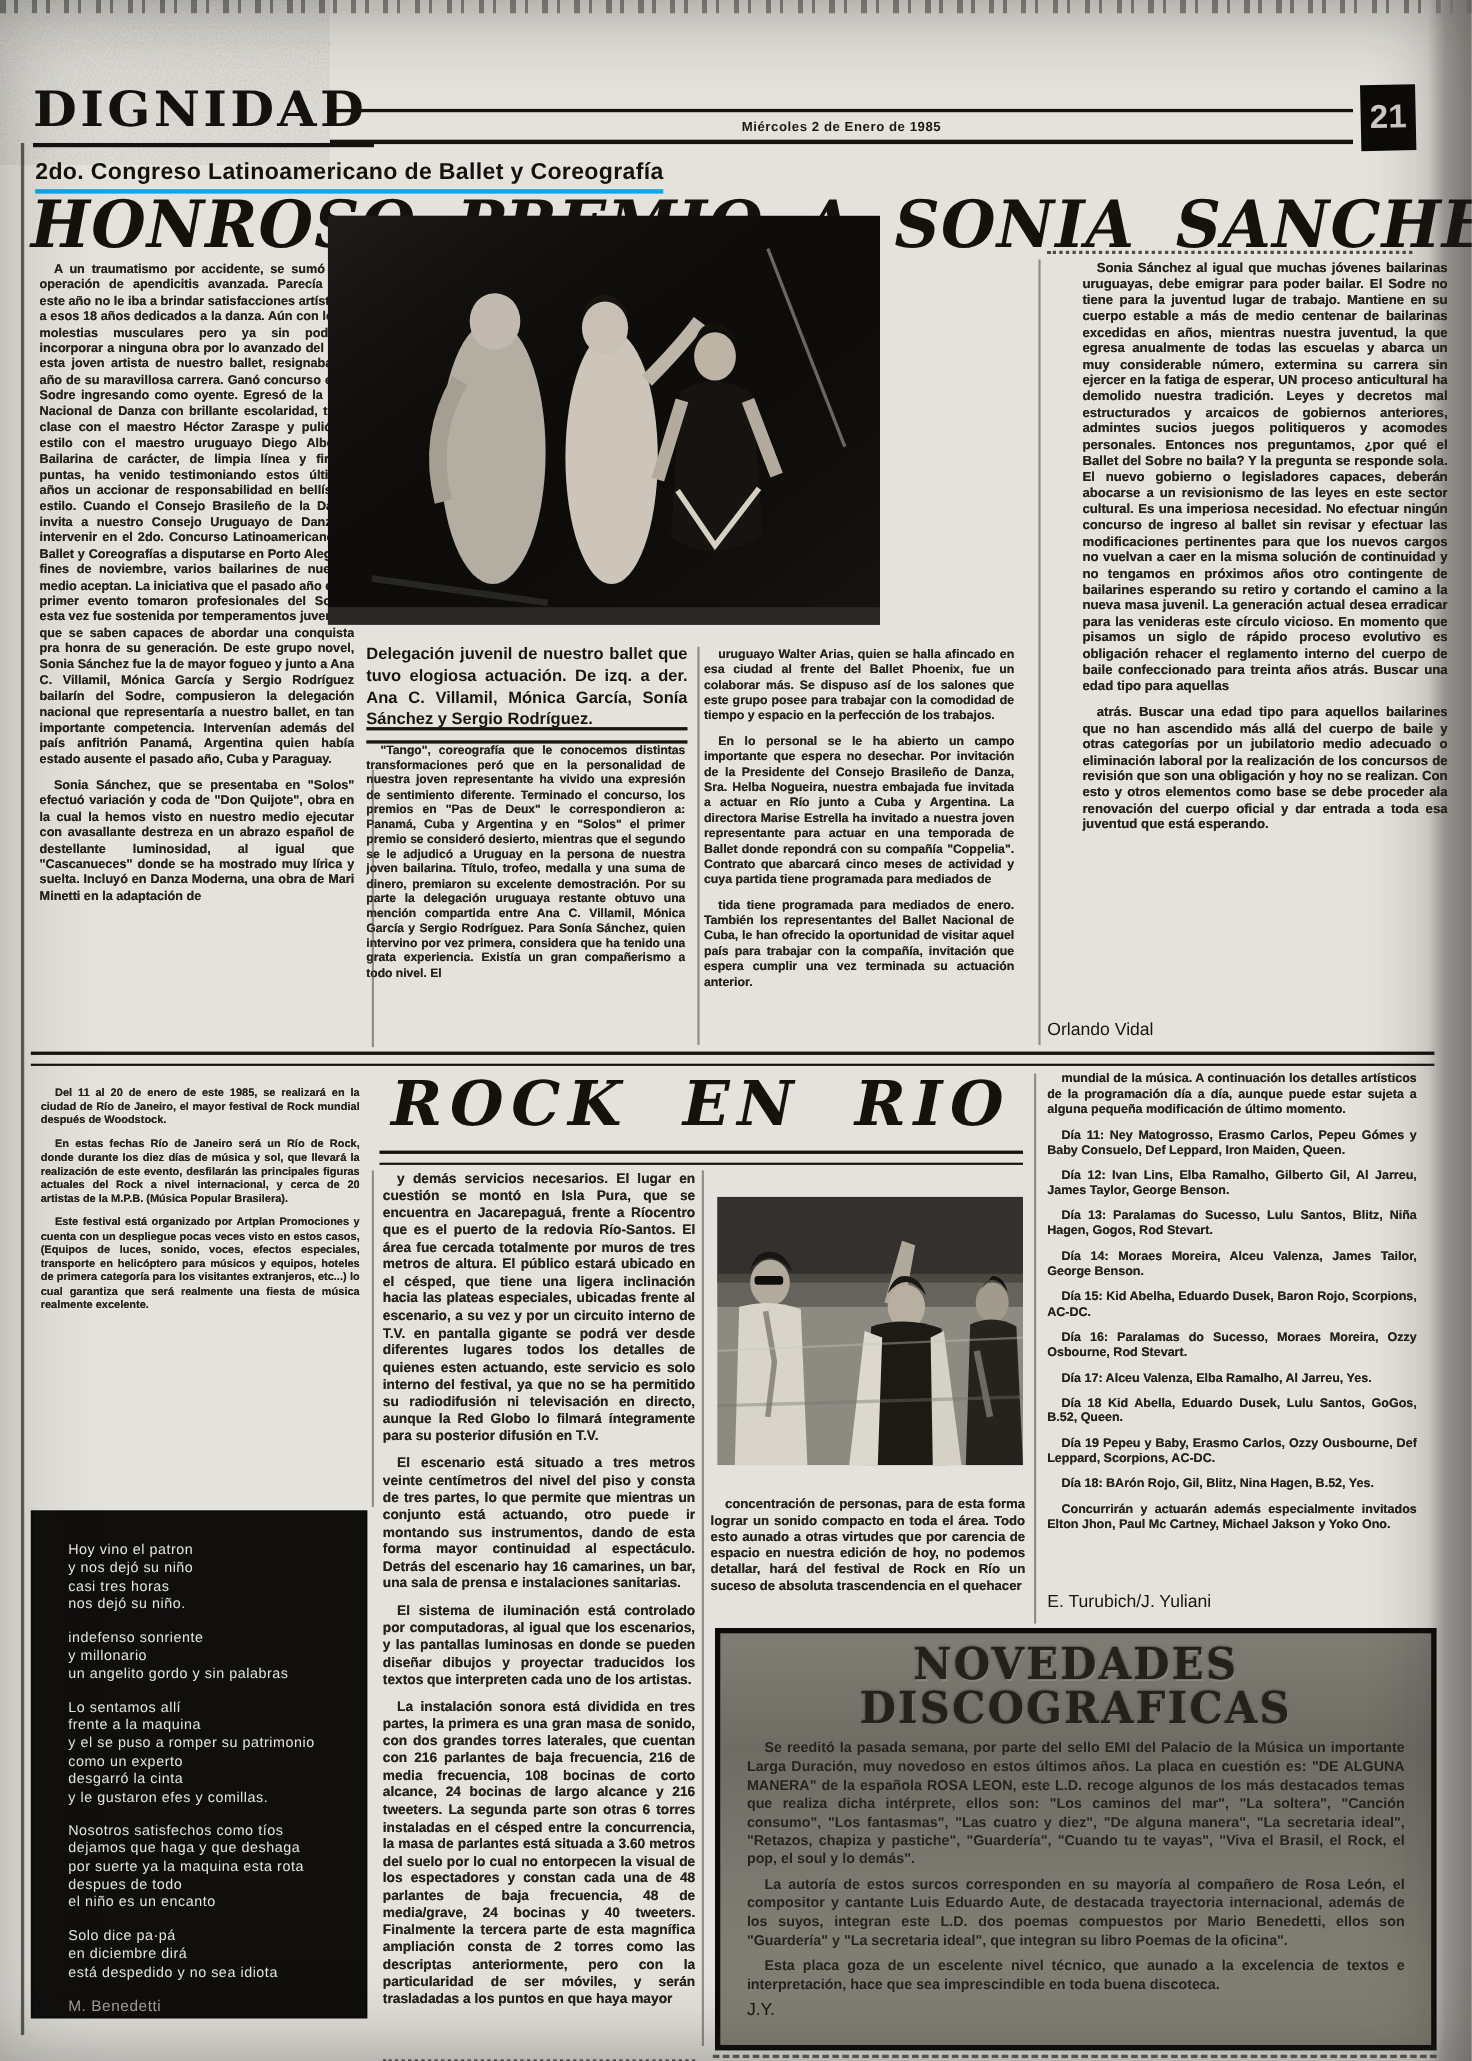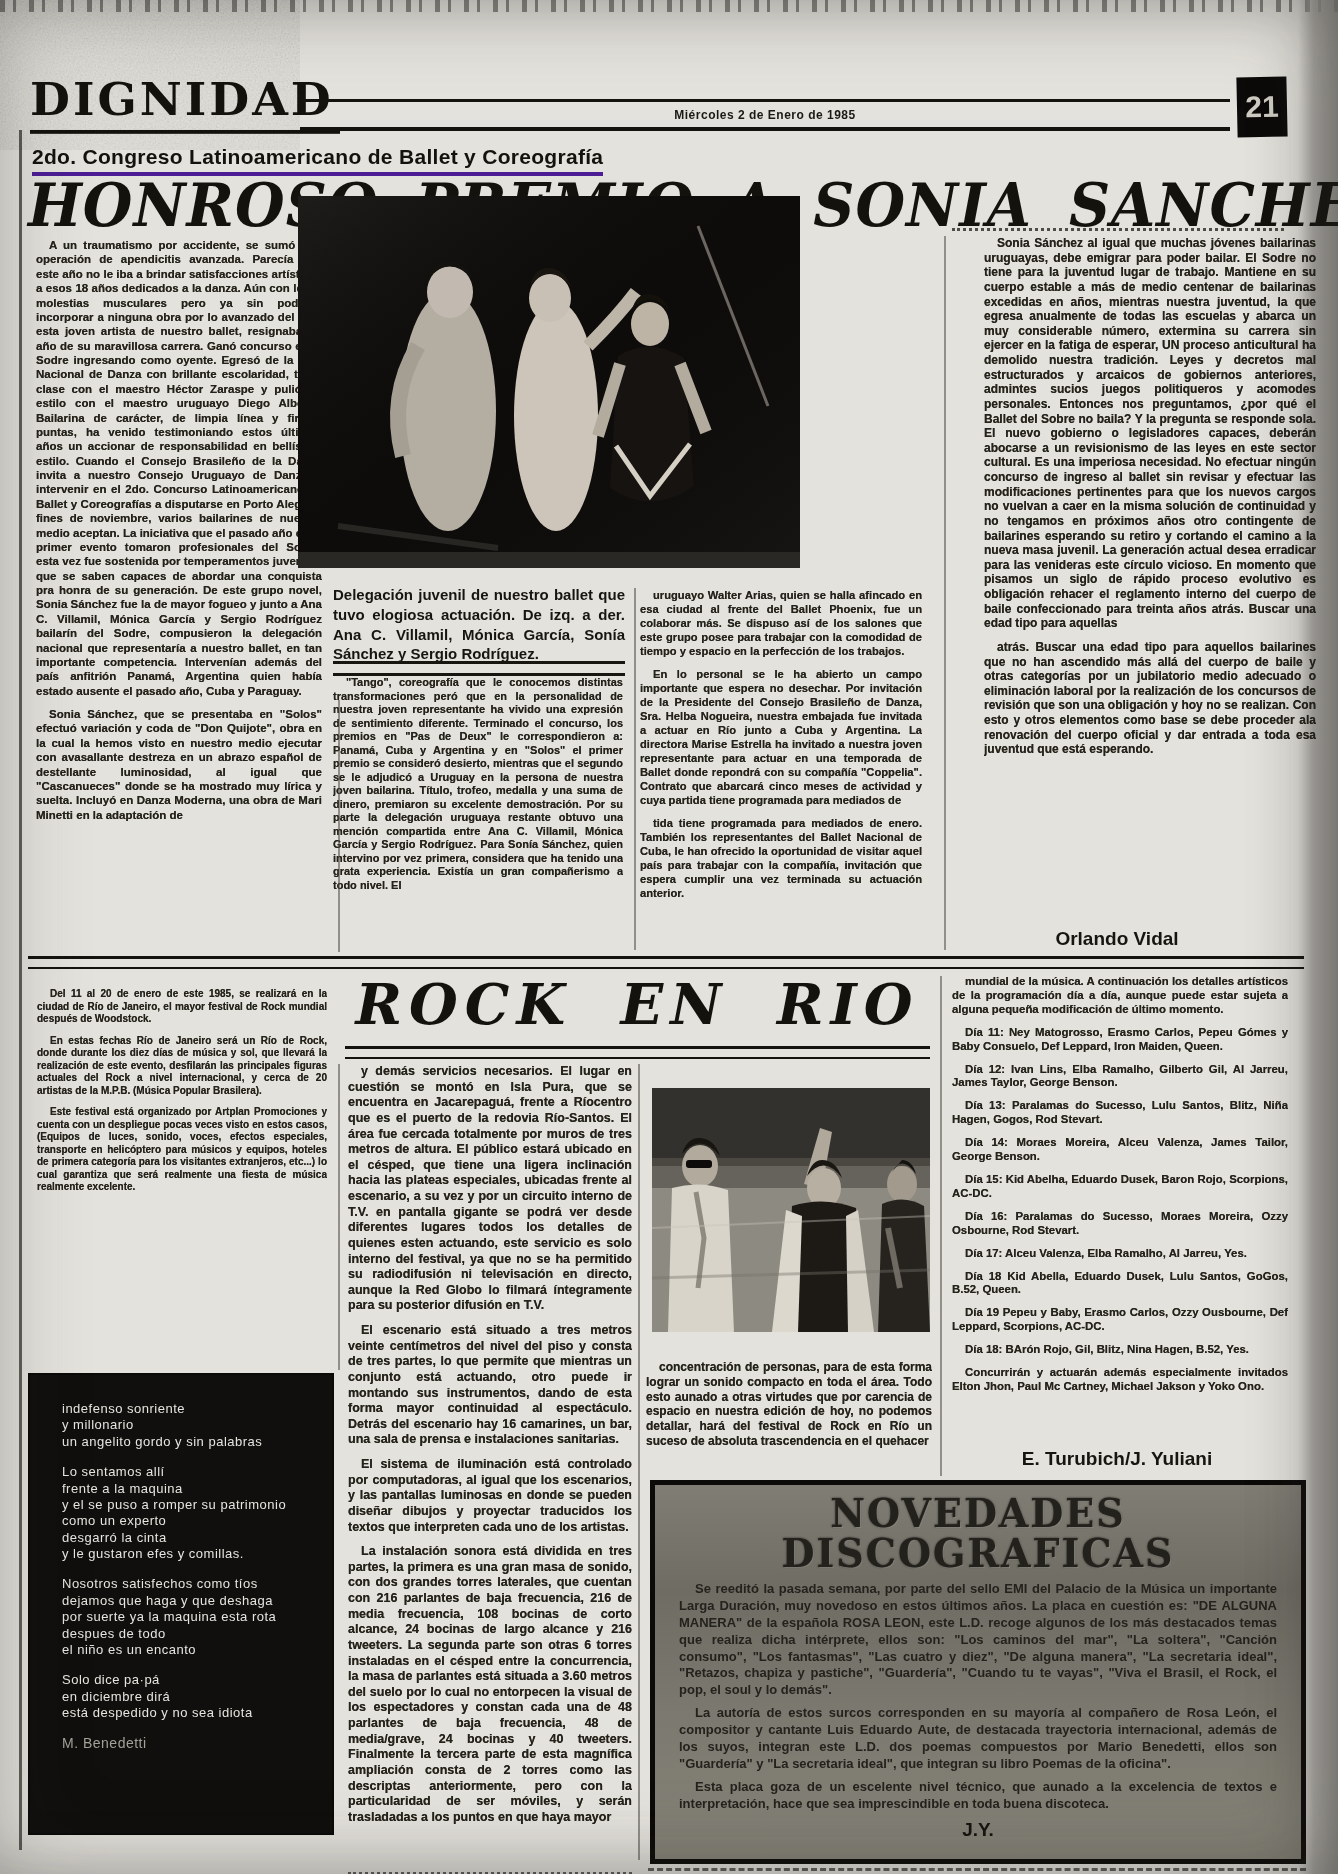"2do. Congreso Latinoamericano de Ballet" .kicker { border-bottom: 4px solid #4c1d95 -> 4px solid #0ea5e9 }
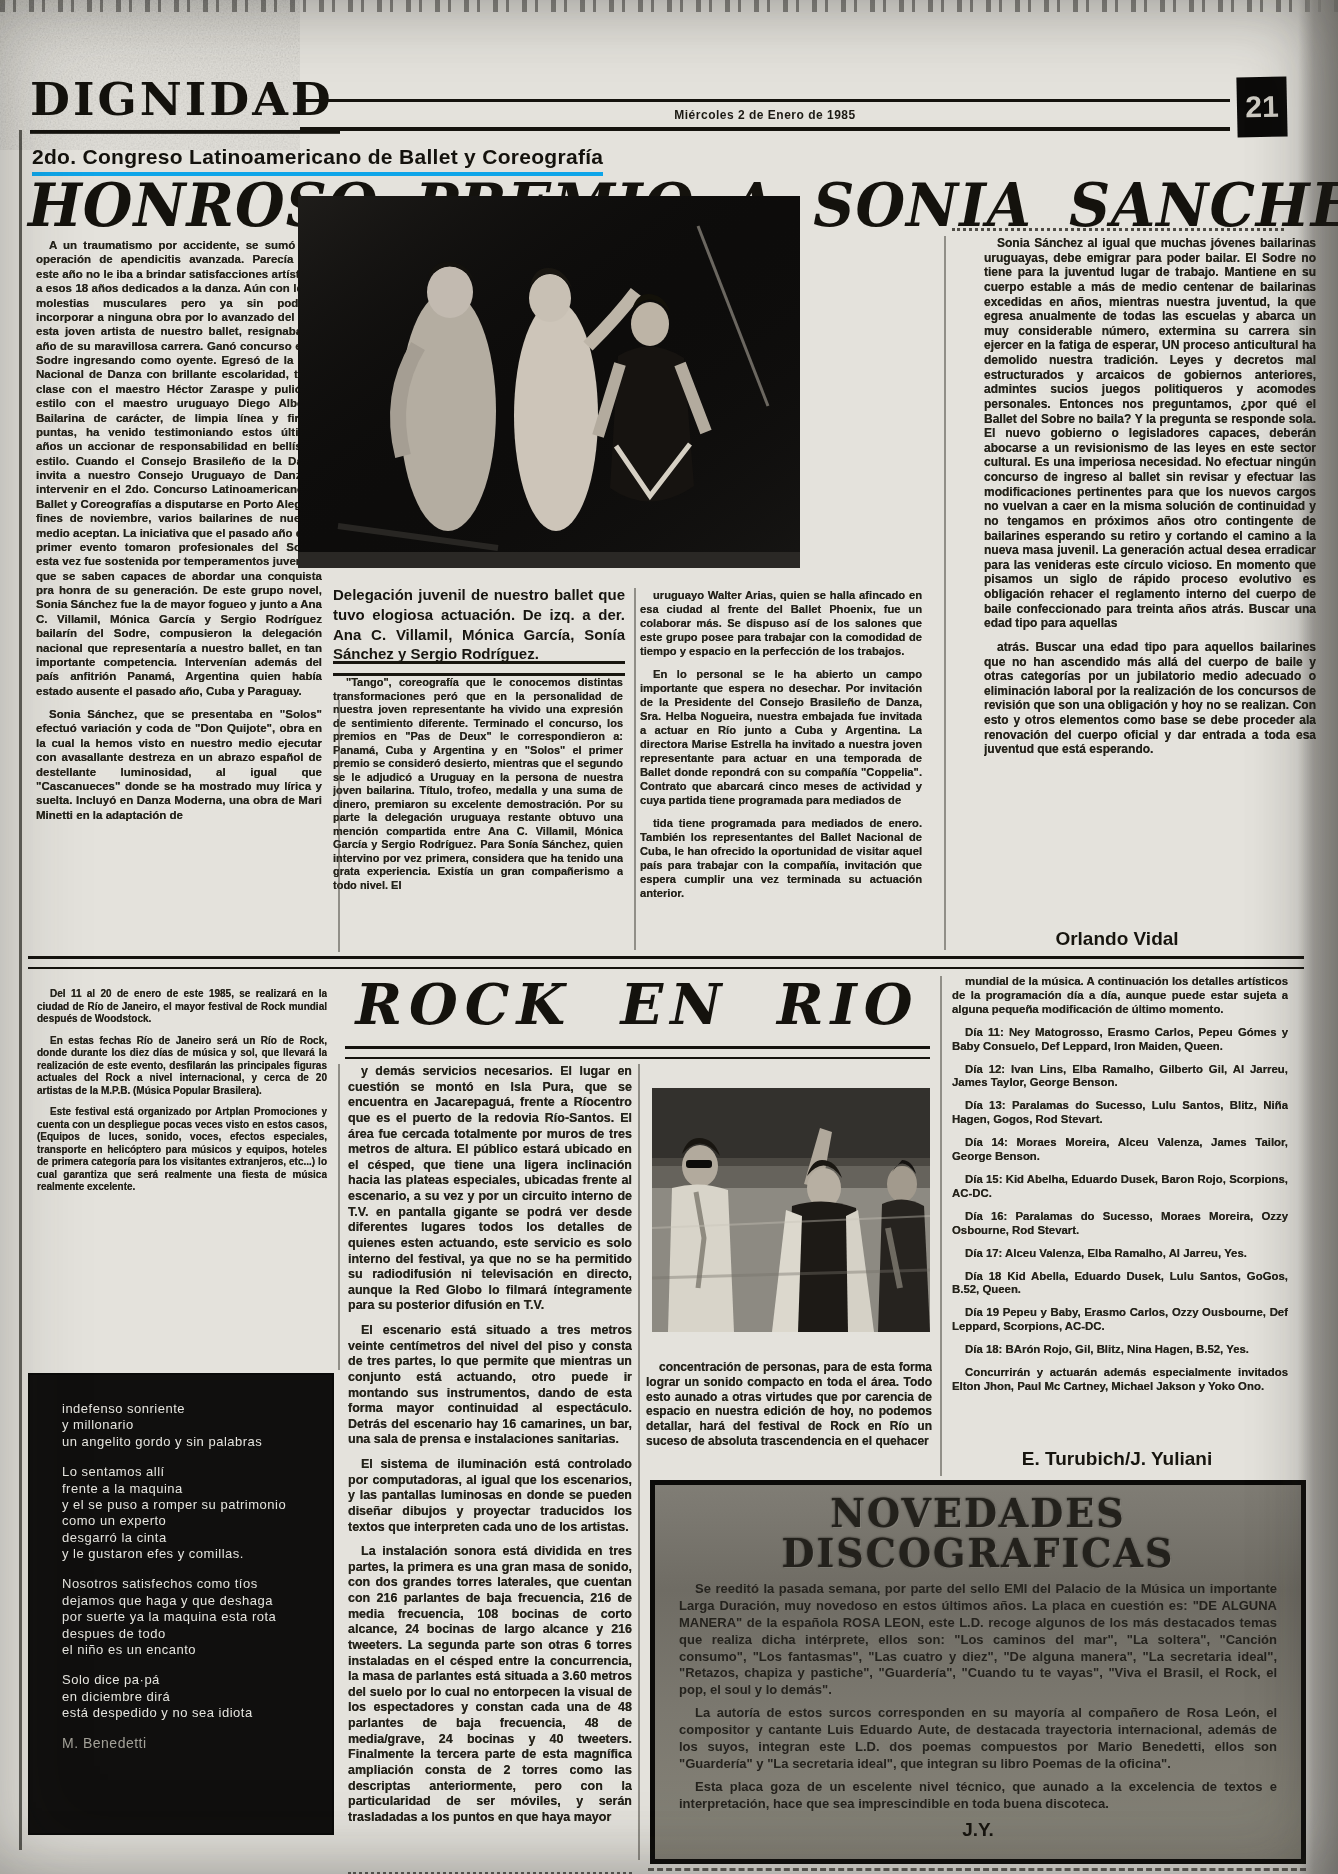"Orlando Vidal" .byline { font-size: 19px -> 16px; font-weight: 700 -> 400; text-align: center -> left }
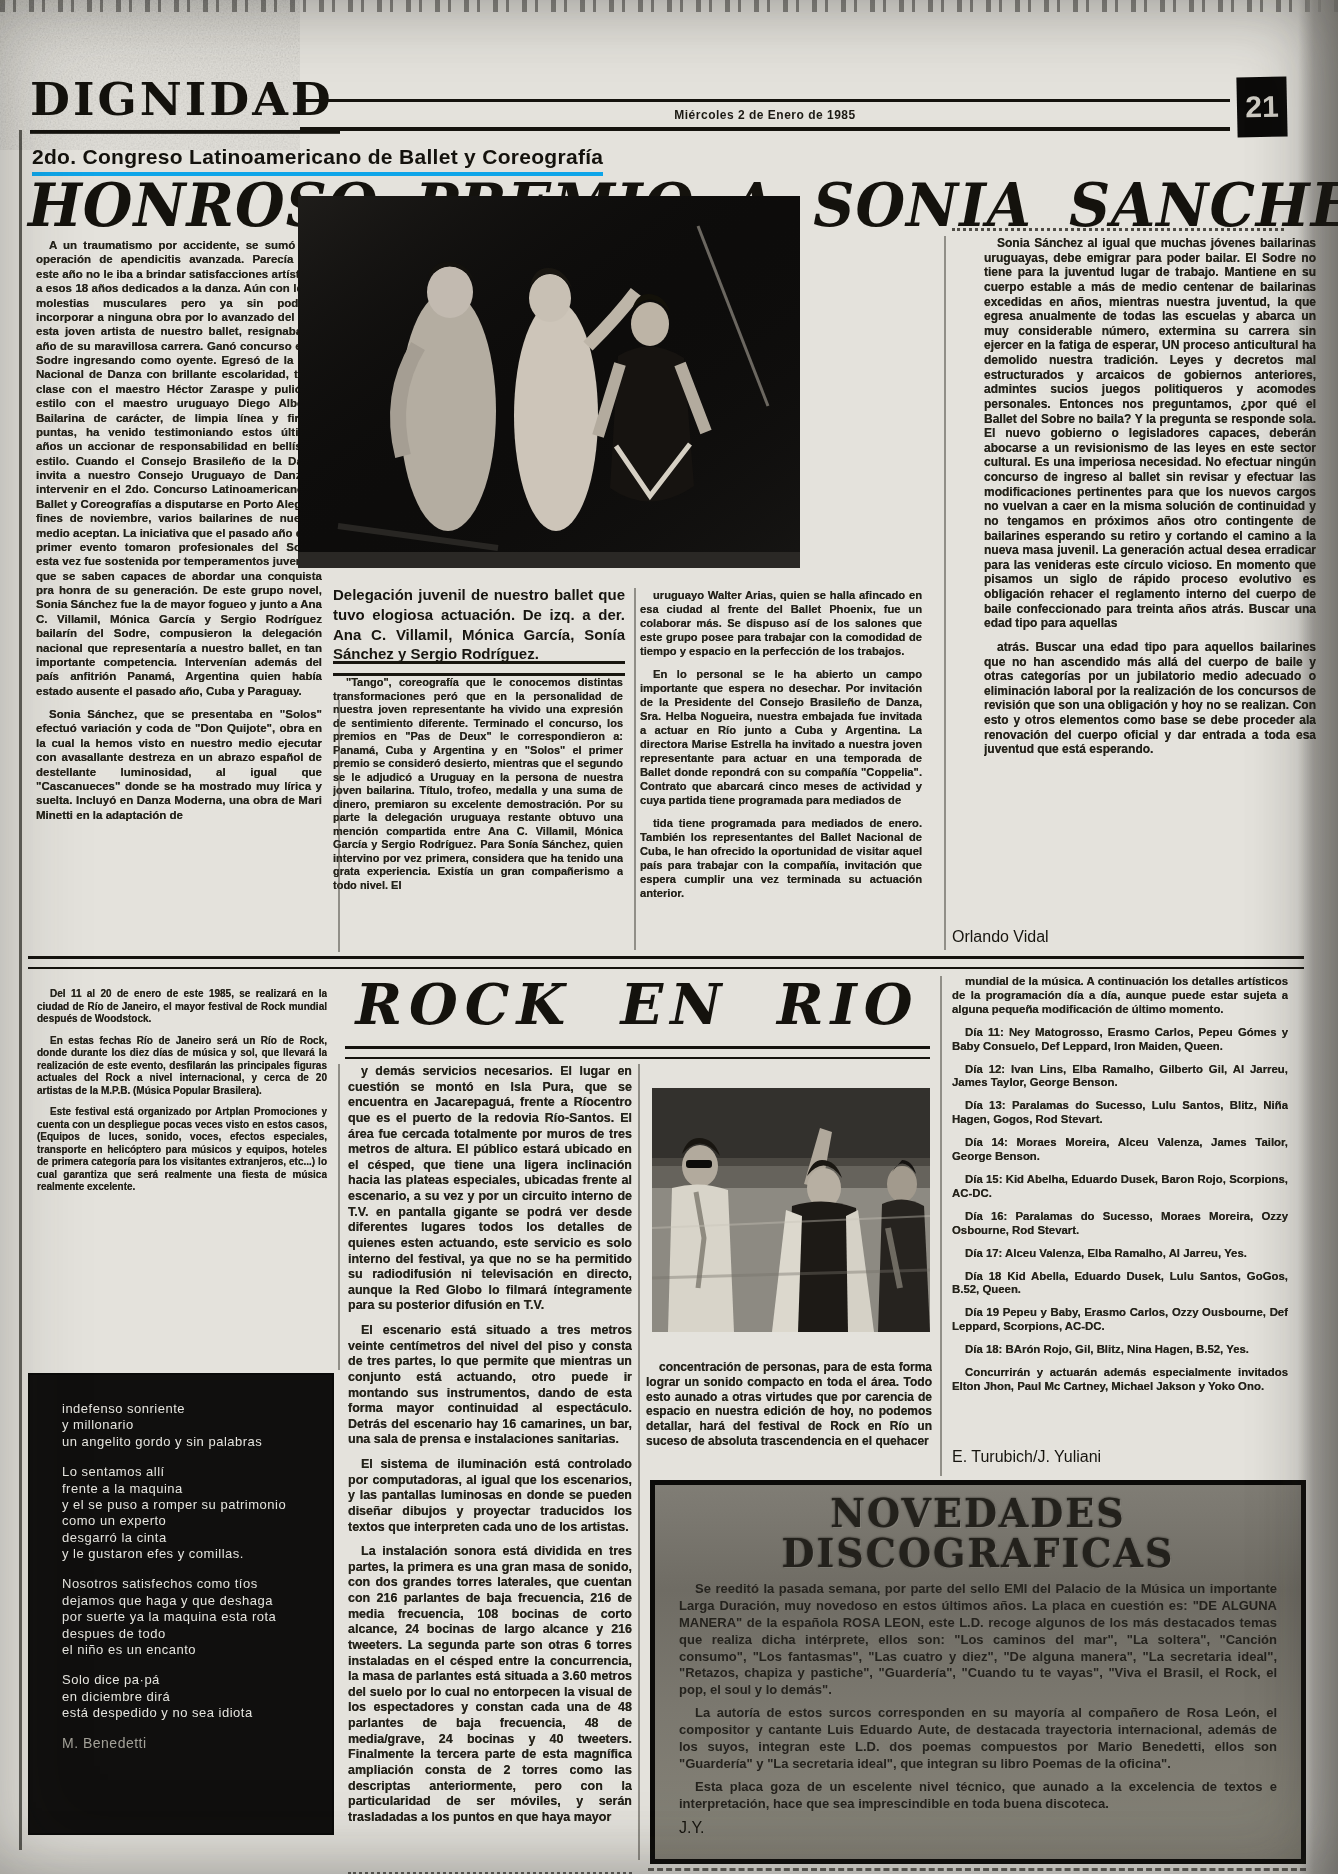"Hoy vino el patron" p.stanza { html: none -> <p>Hoy vino el patron y nos dejó su niño casi tres horas nos dejó su niño.</p> }
